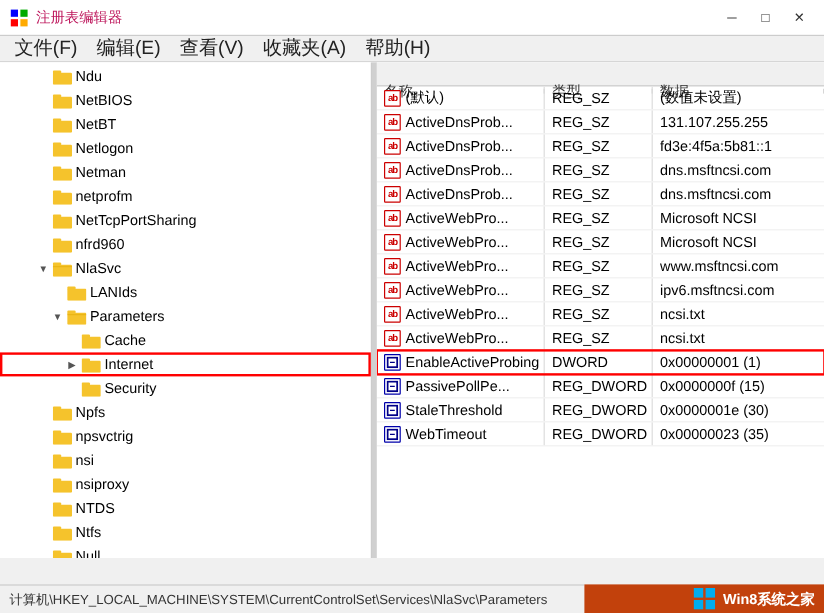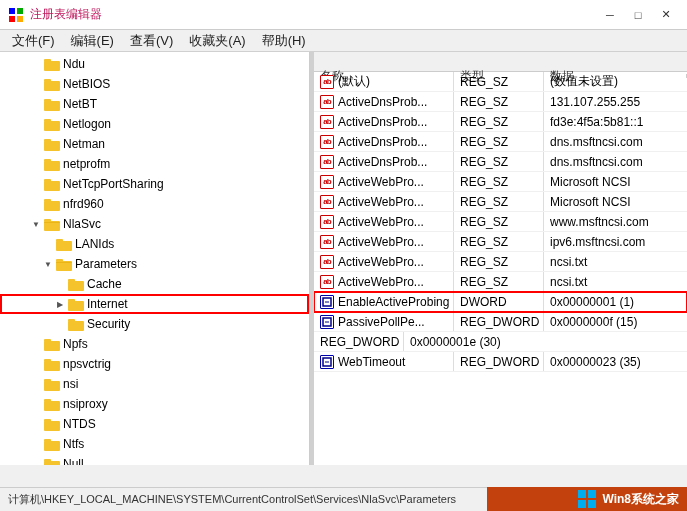"文件(F)" .menu-item { font-size: 13px -> 16px }
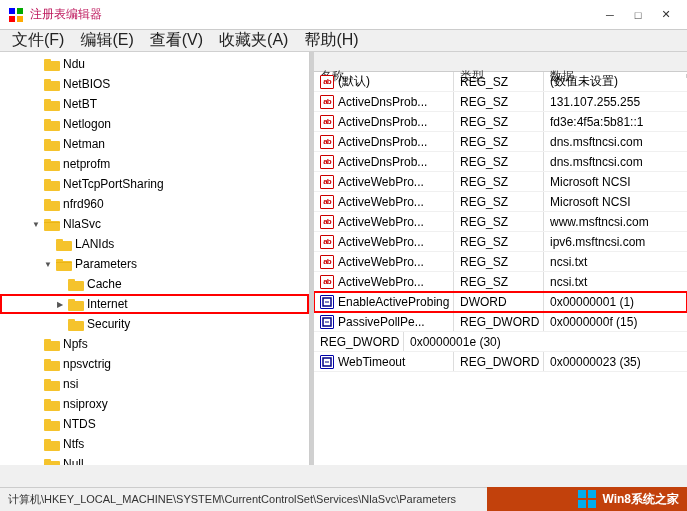"StaleThreshold" div.value-cell { html: none -> <div> <span> <svg> <rect></rect> <line></line> </svg> </span> <span>StaleThreshold</span> </div> }
